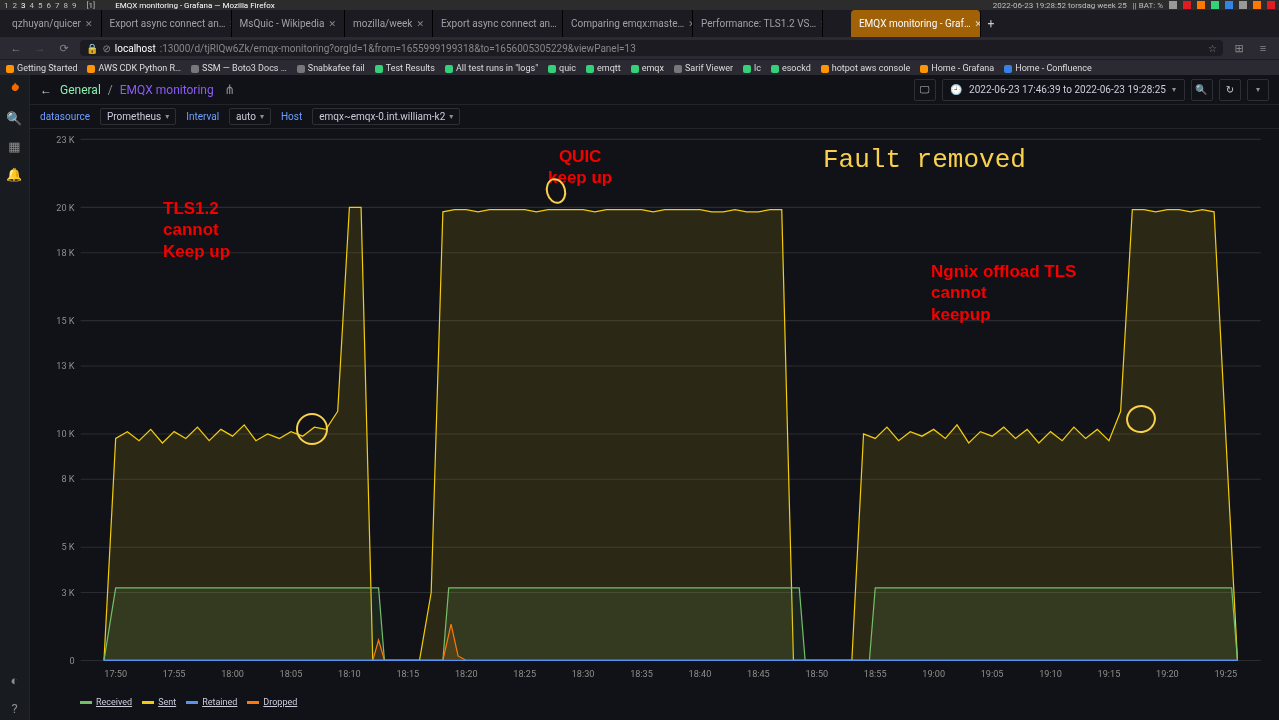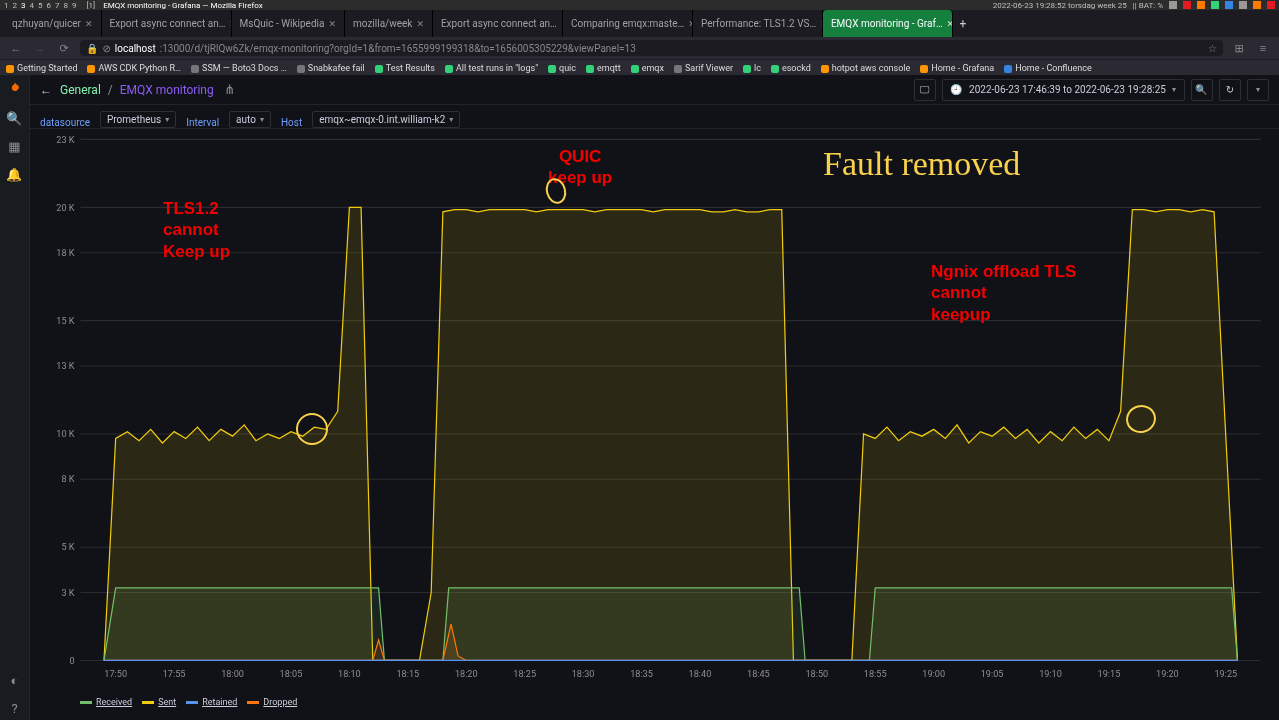"EMQX monitoring - Grafana —" span { margin-left: 4px -> 16px }
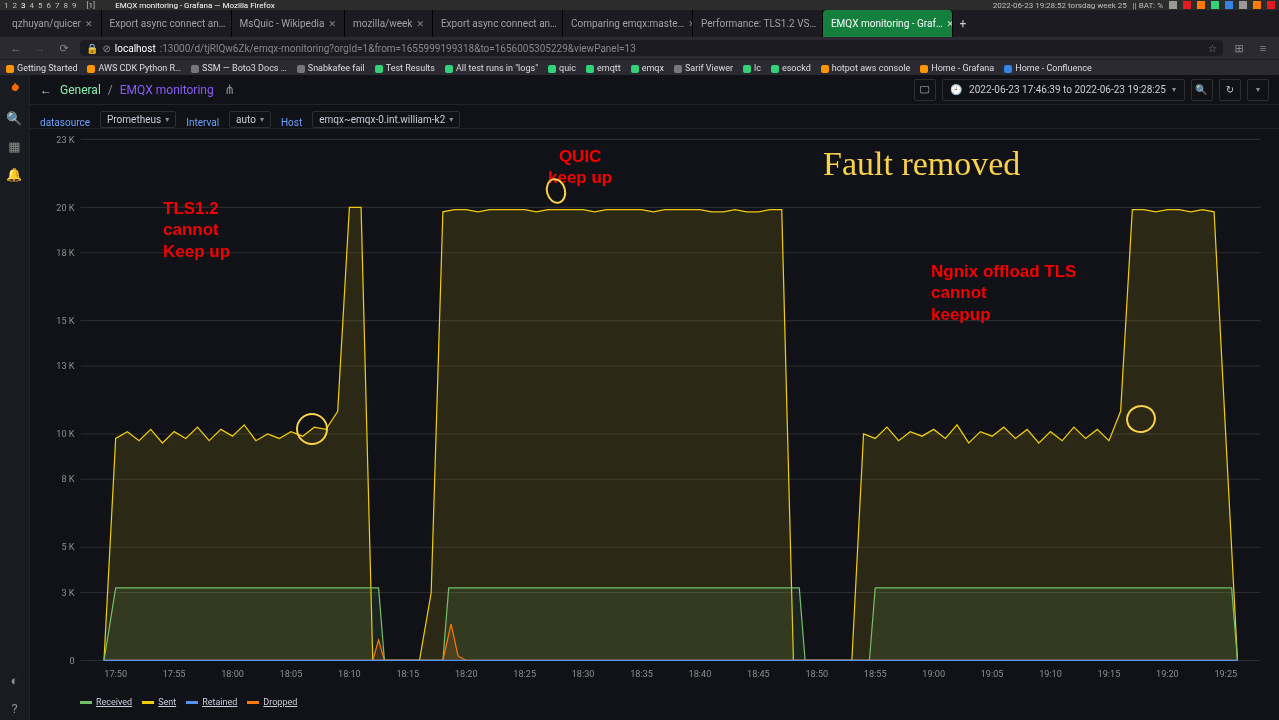"EMQX monitoring - Graf…" .browser-tab.active { background: #15803d -> #a16207; margin-left: none -> 28px }
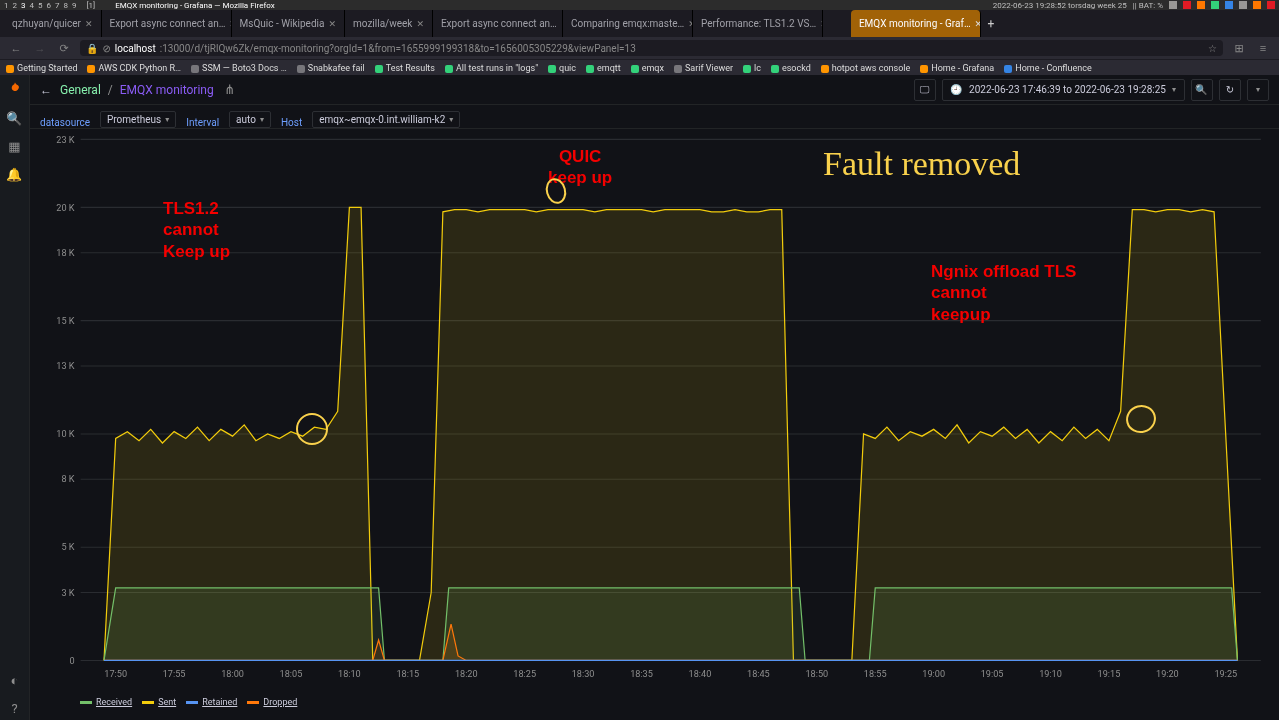"datasource" .gf-vars { align-items: flex-end -> center }
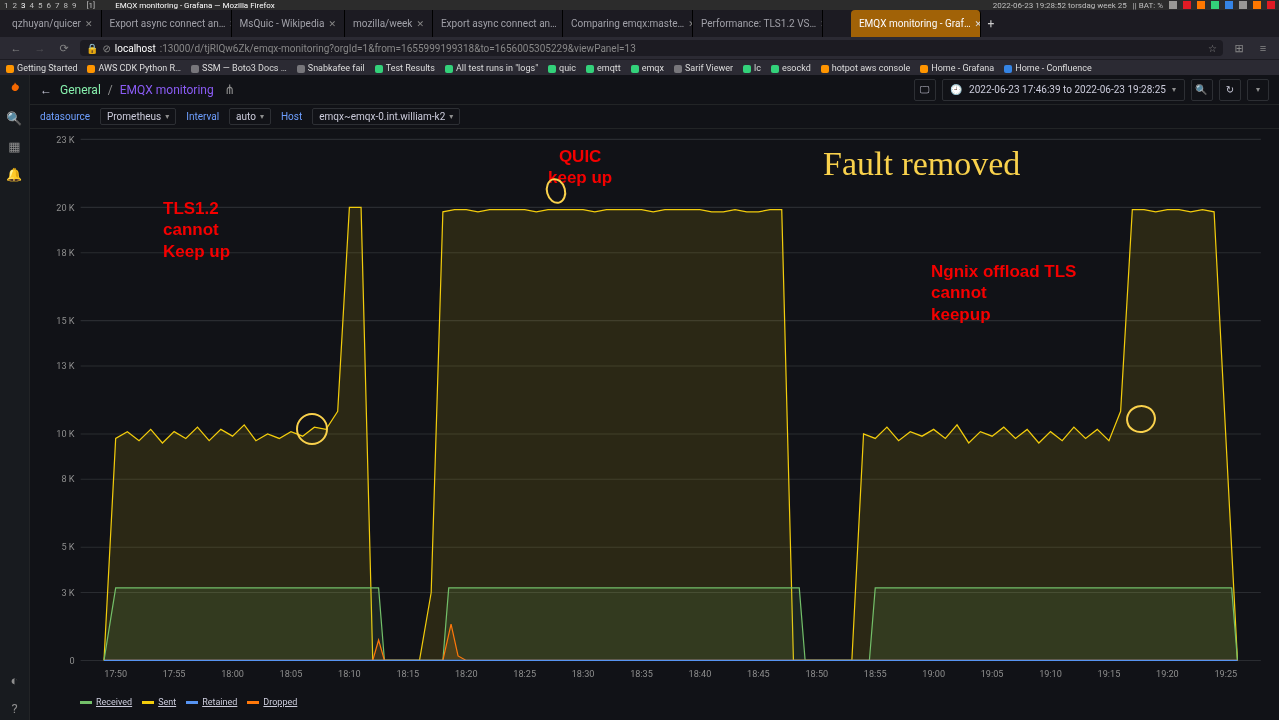"Fault removed" .anno-hand { font-family: Liberation Serif, serif -> Liberation Mono, monospace; font-size: 34px -> 26px }
